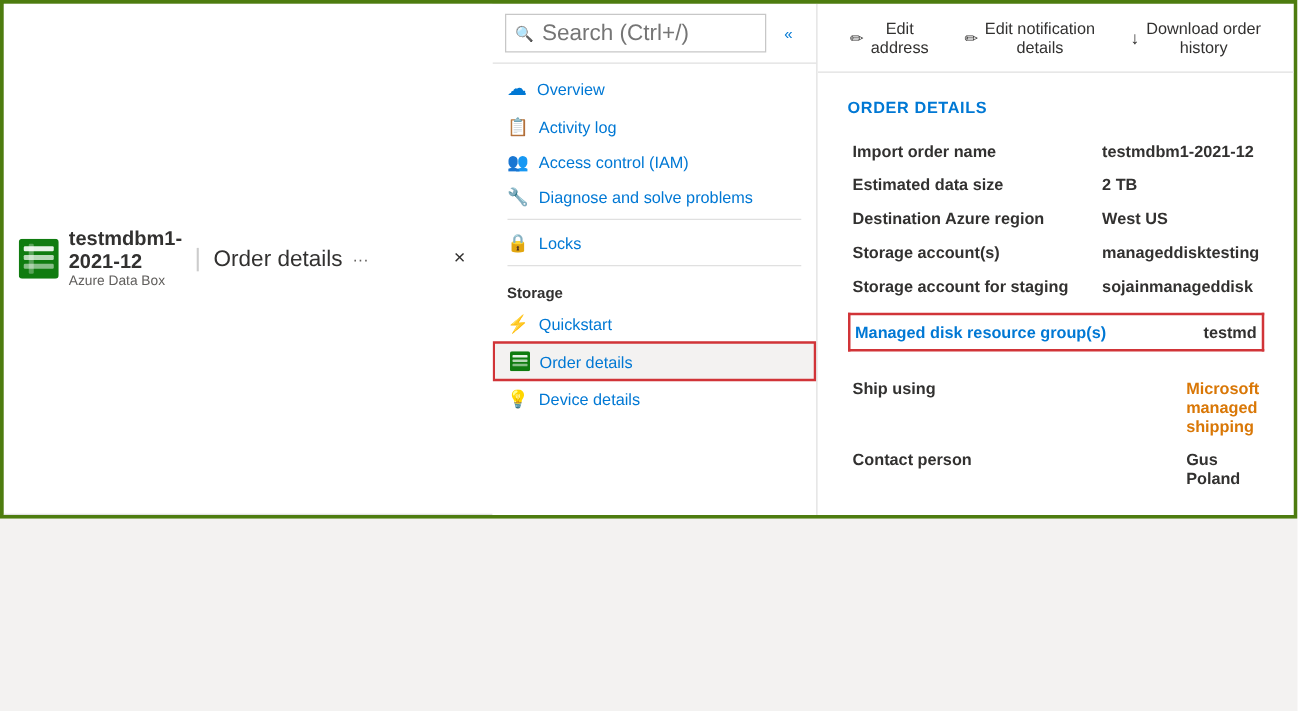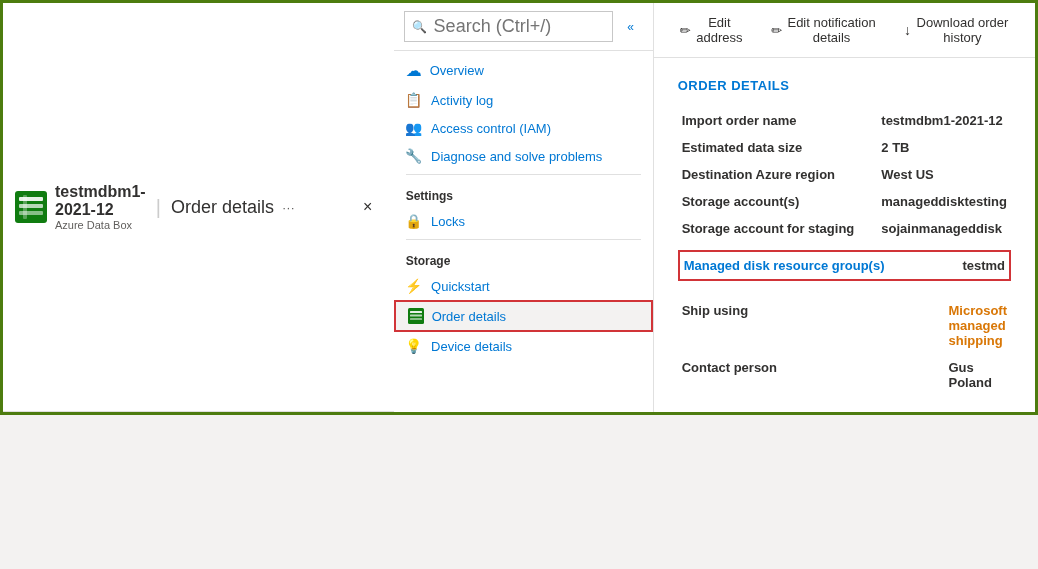"Settings" div.nav-section-label { html: <div>Settings</div> -> none }
